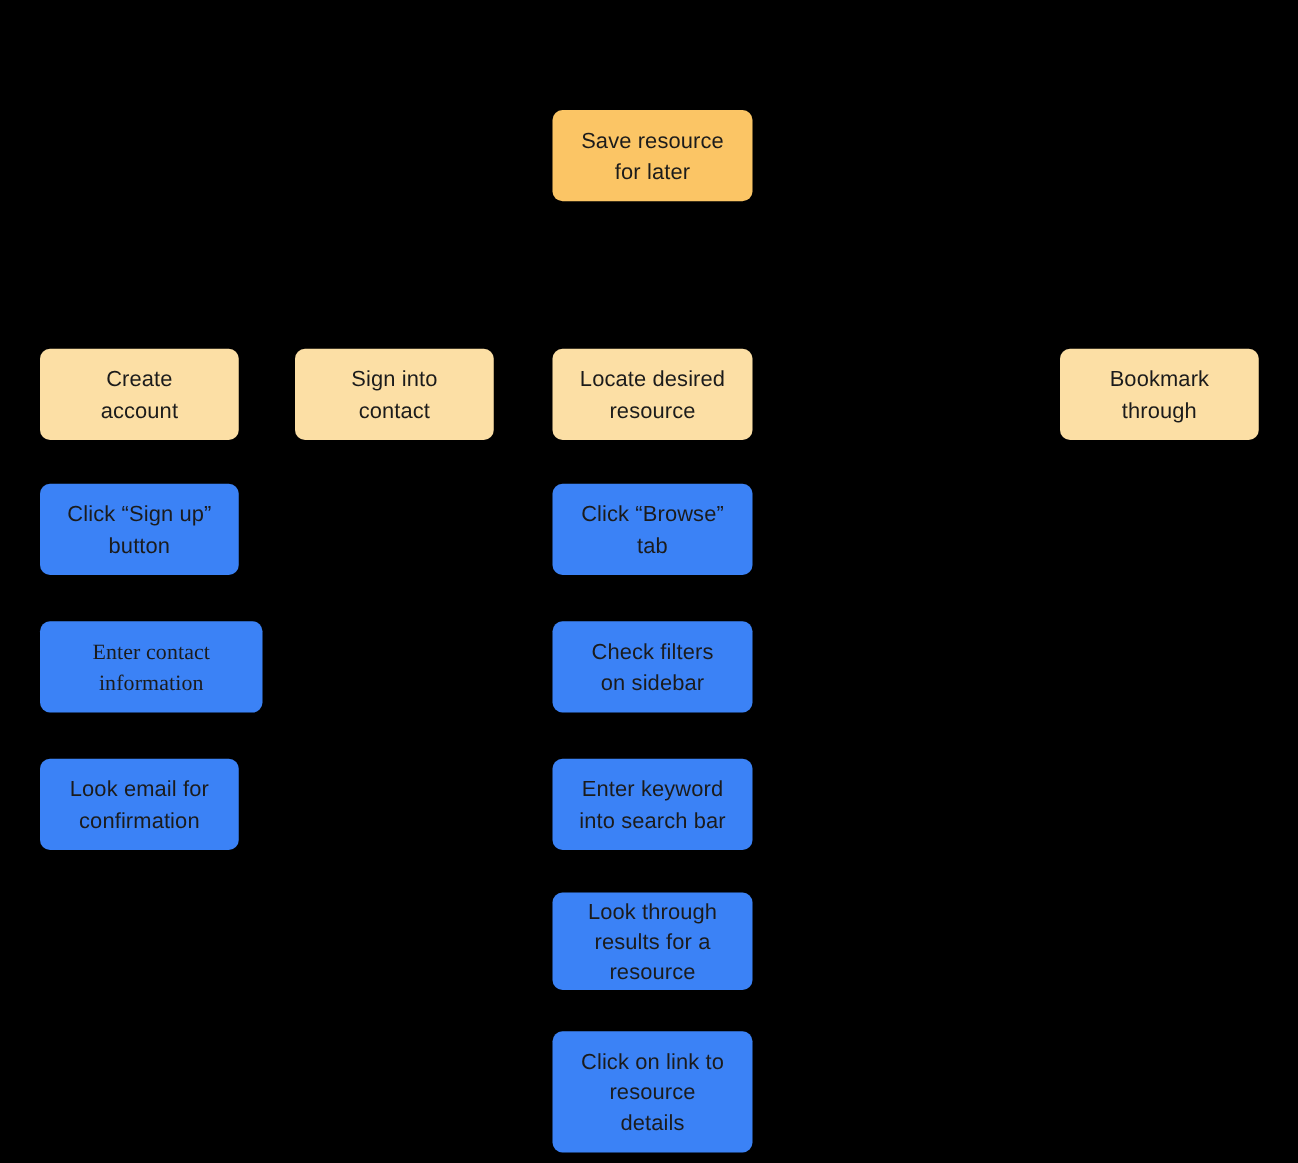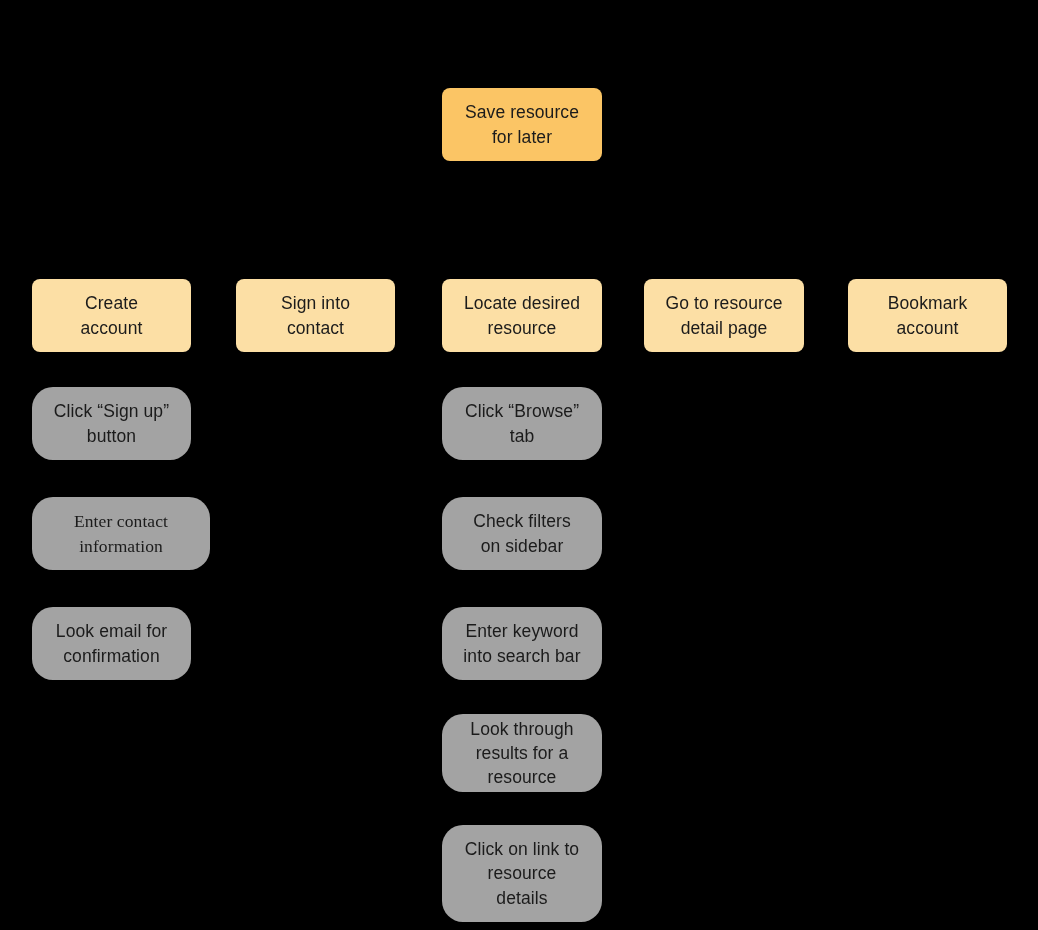"Go to resource detail page" div.node { html: <div> <span>Go to resource detail page</span> </div> -> none }
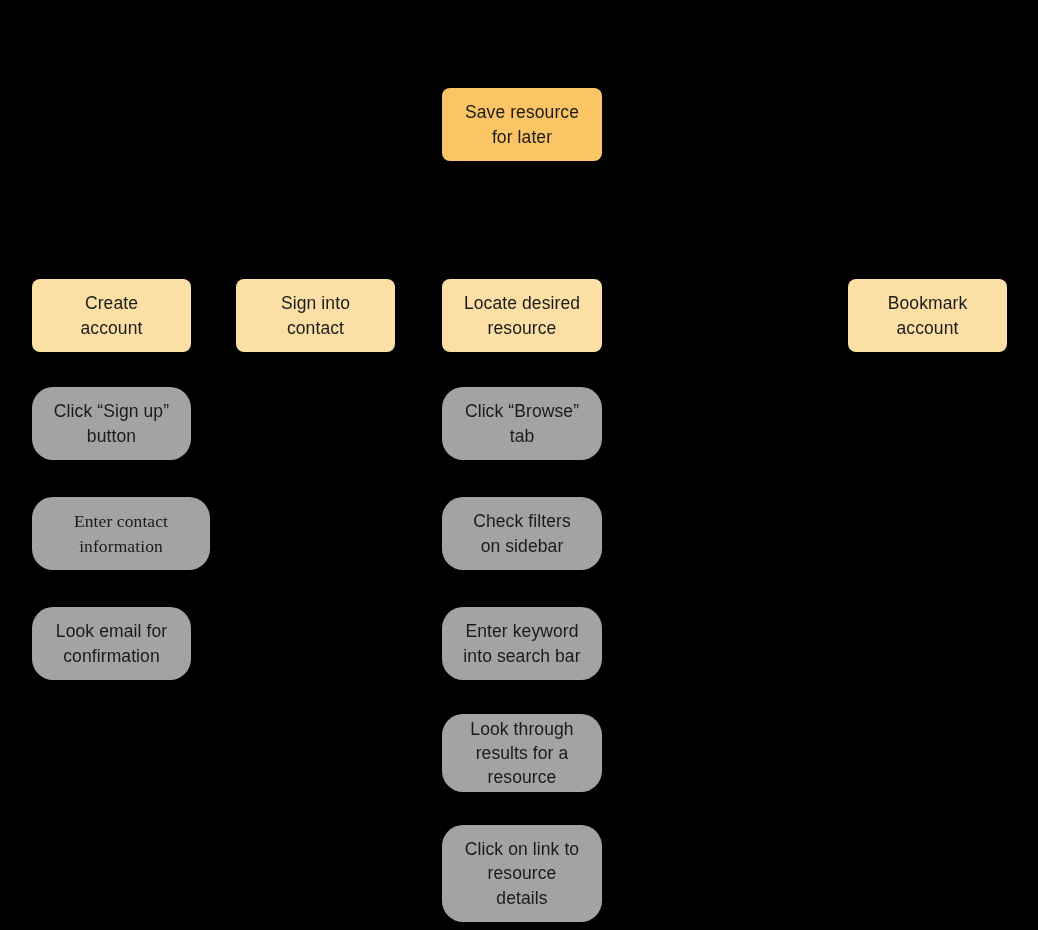"Bookmark account" span.node-label { text: account -> through }
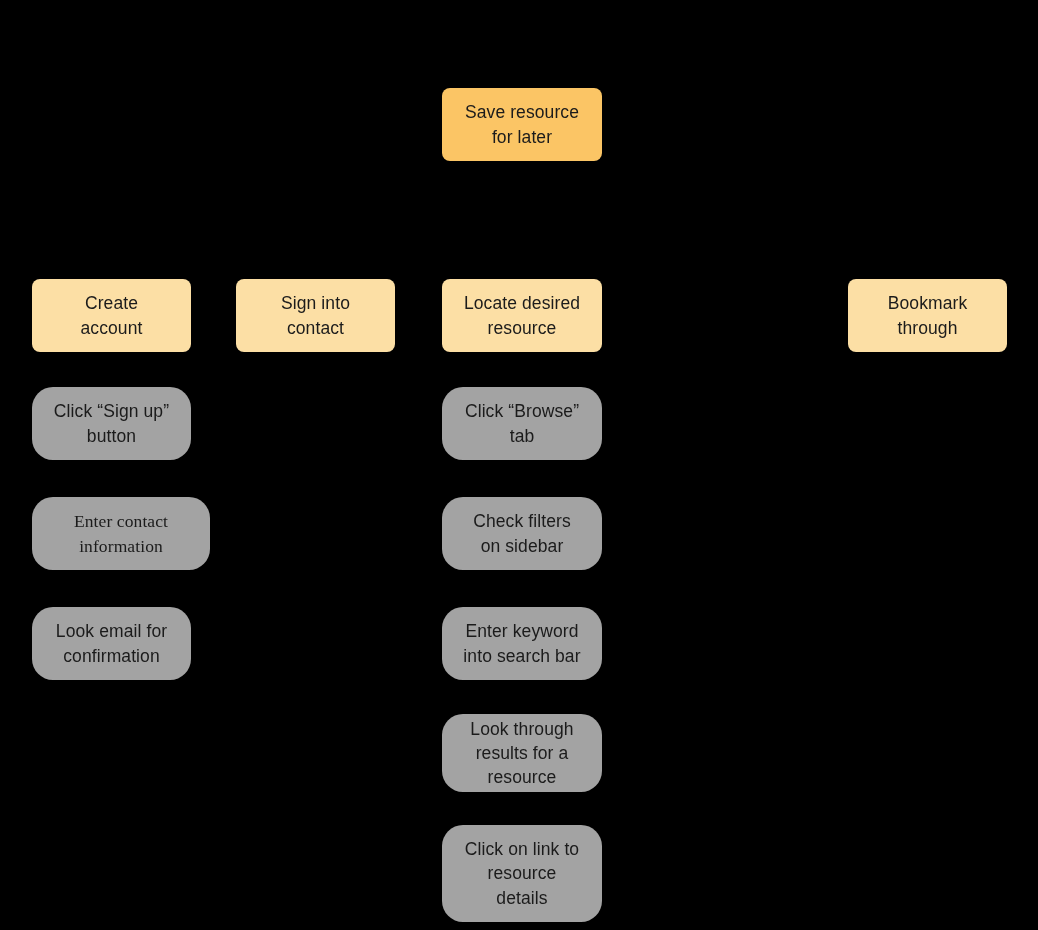"Click “Sign up” button" .tier-sub { background: #a3a3a3 -> #3b82f6; border-radius: 21px -> none }
